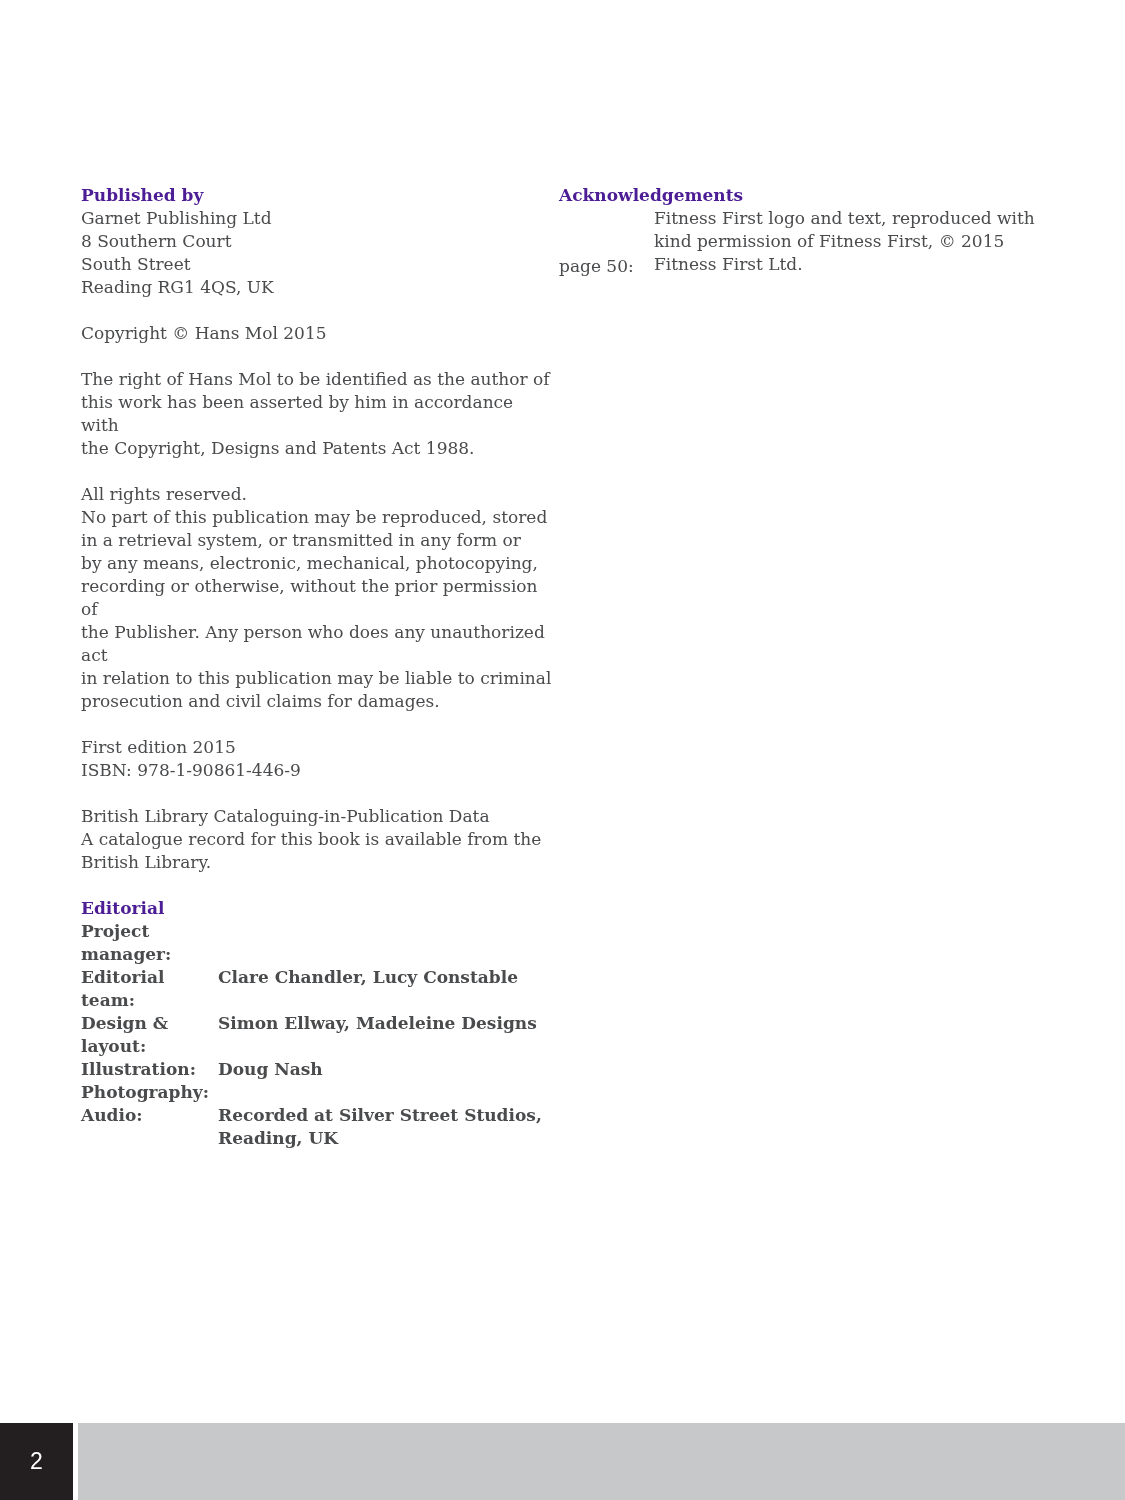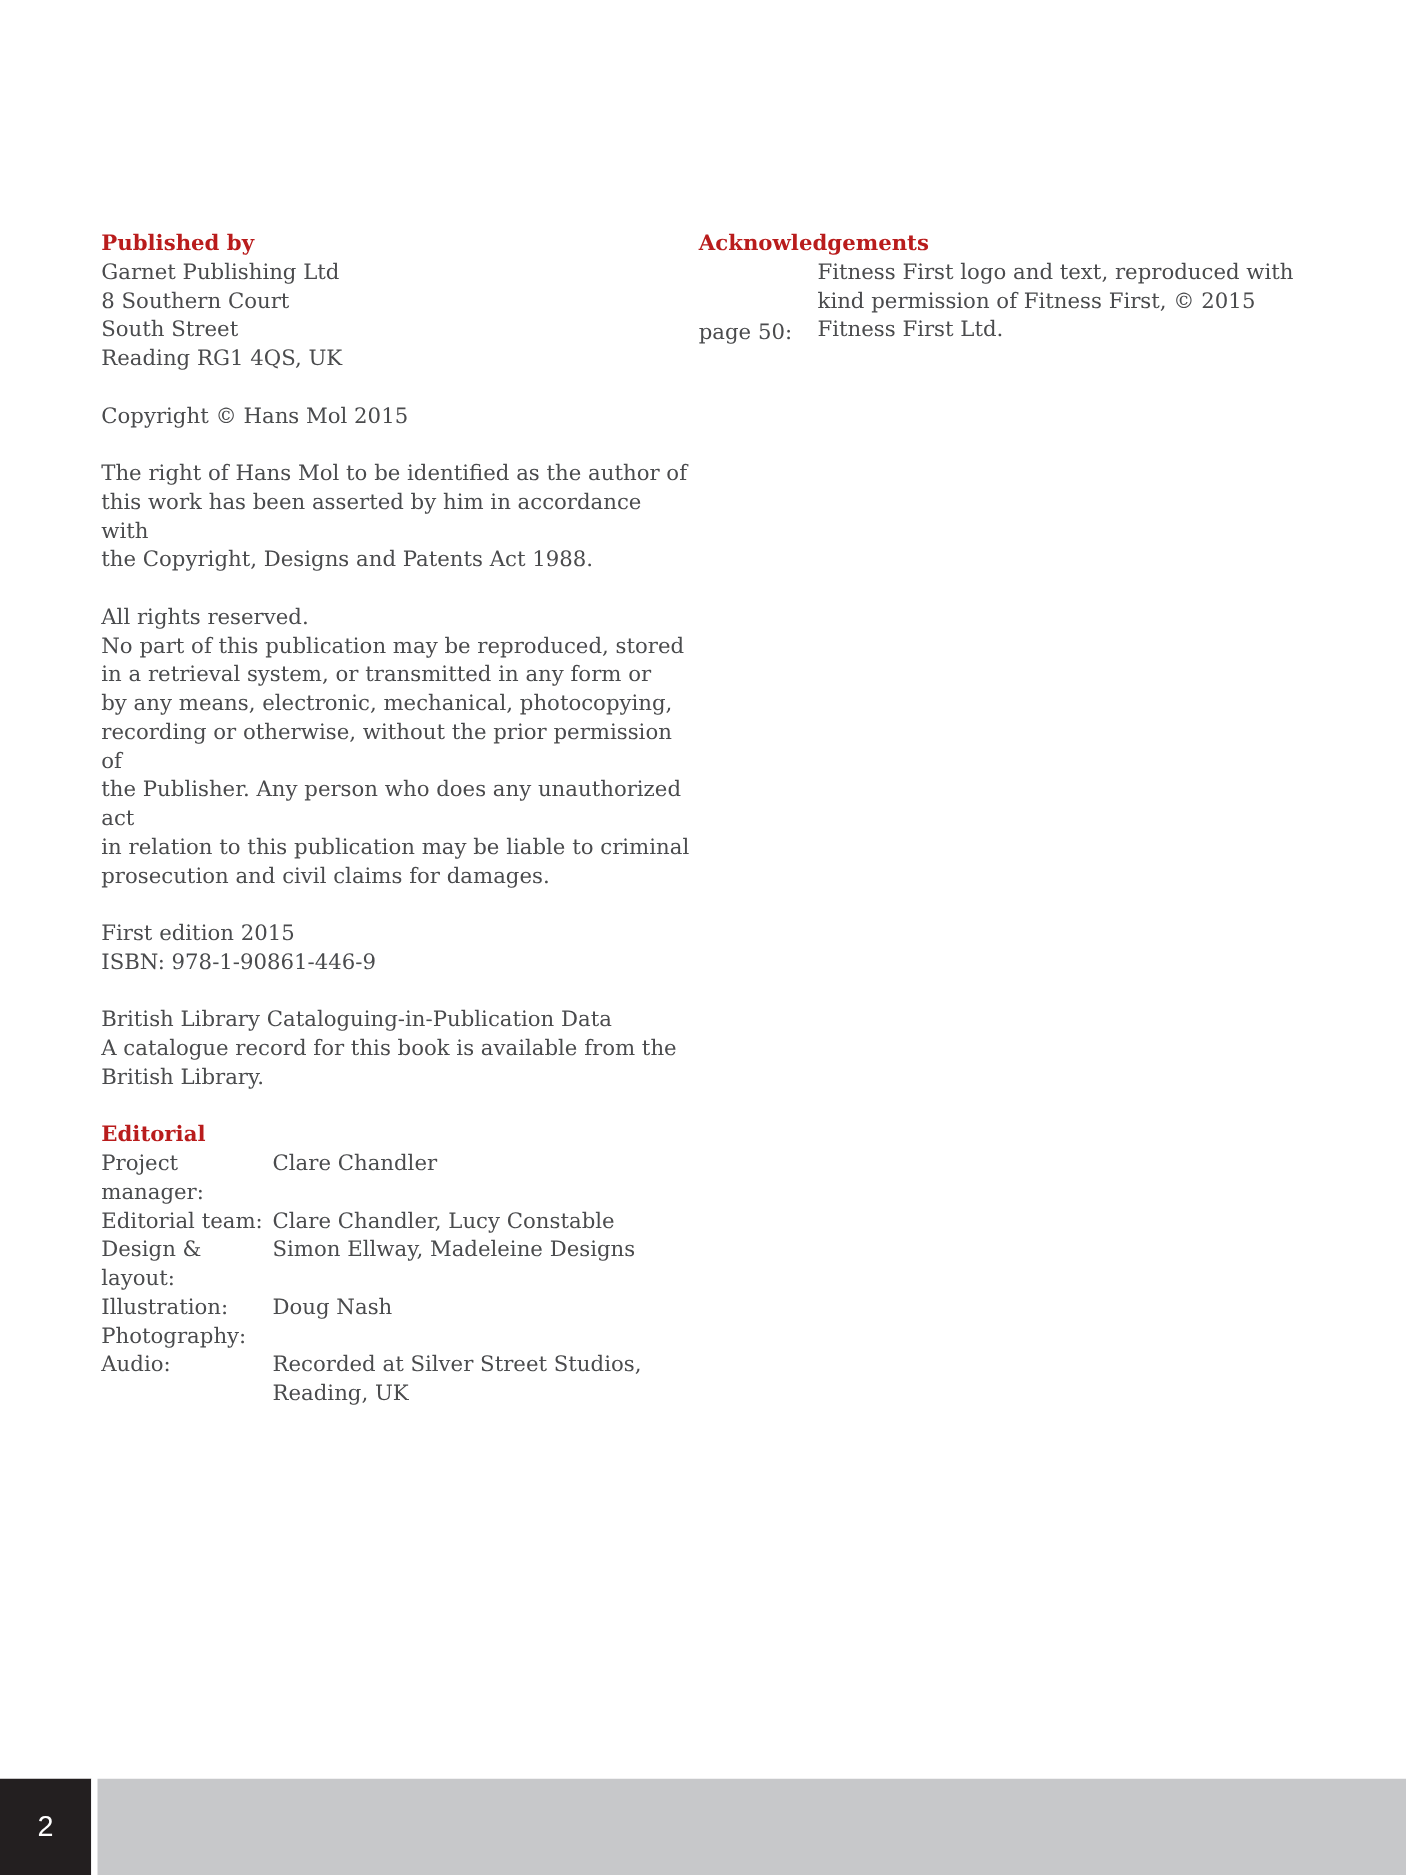"Published by" .bold { color: #b91c1c -> #4c1d95 }
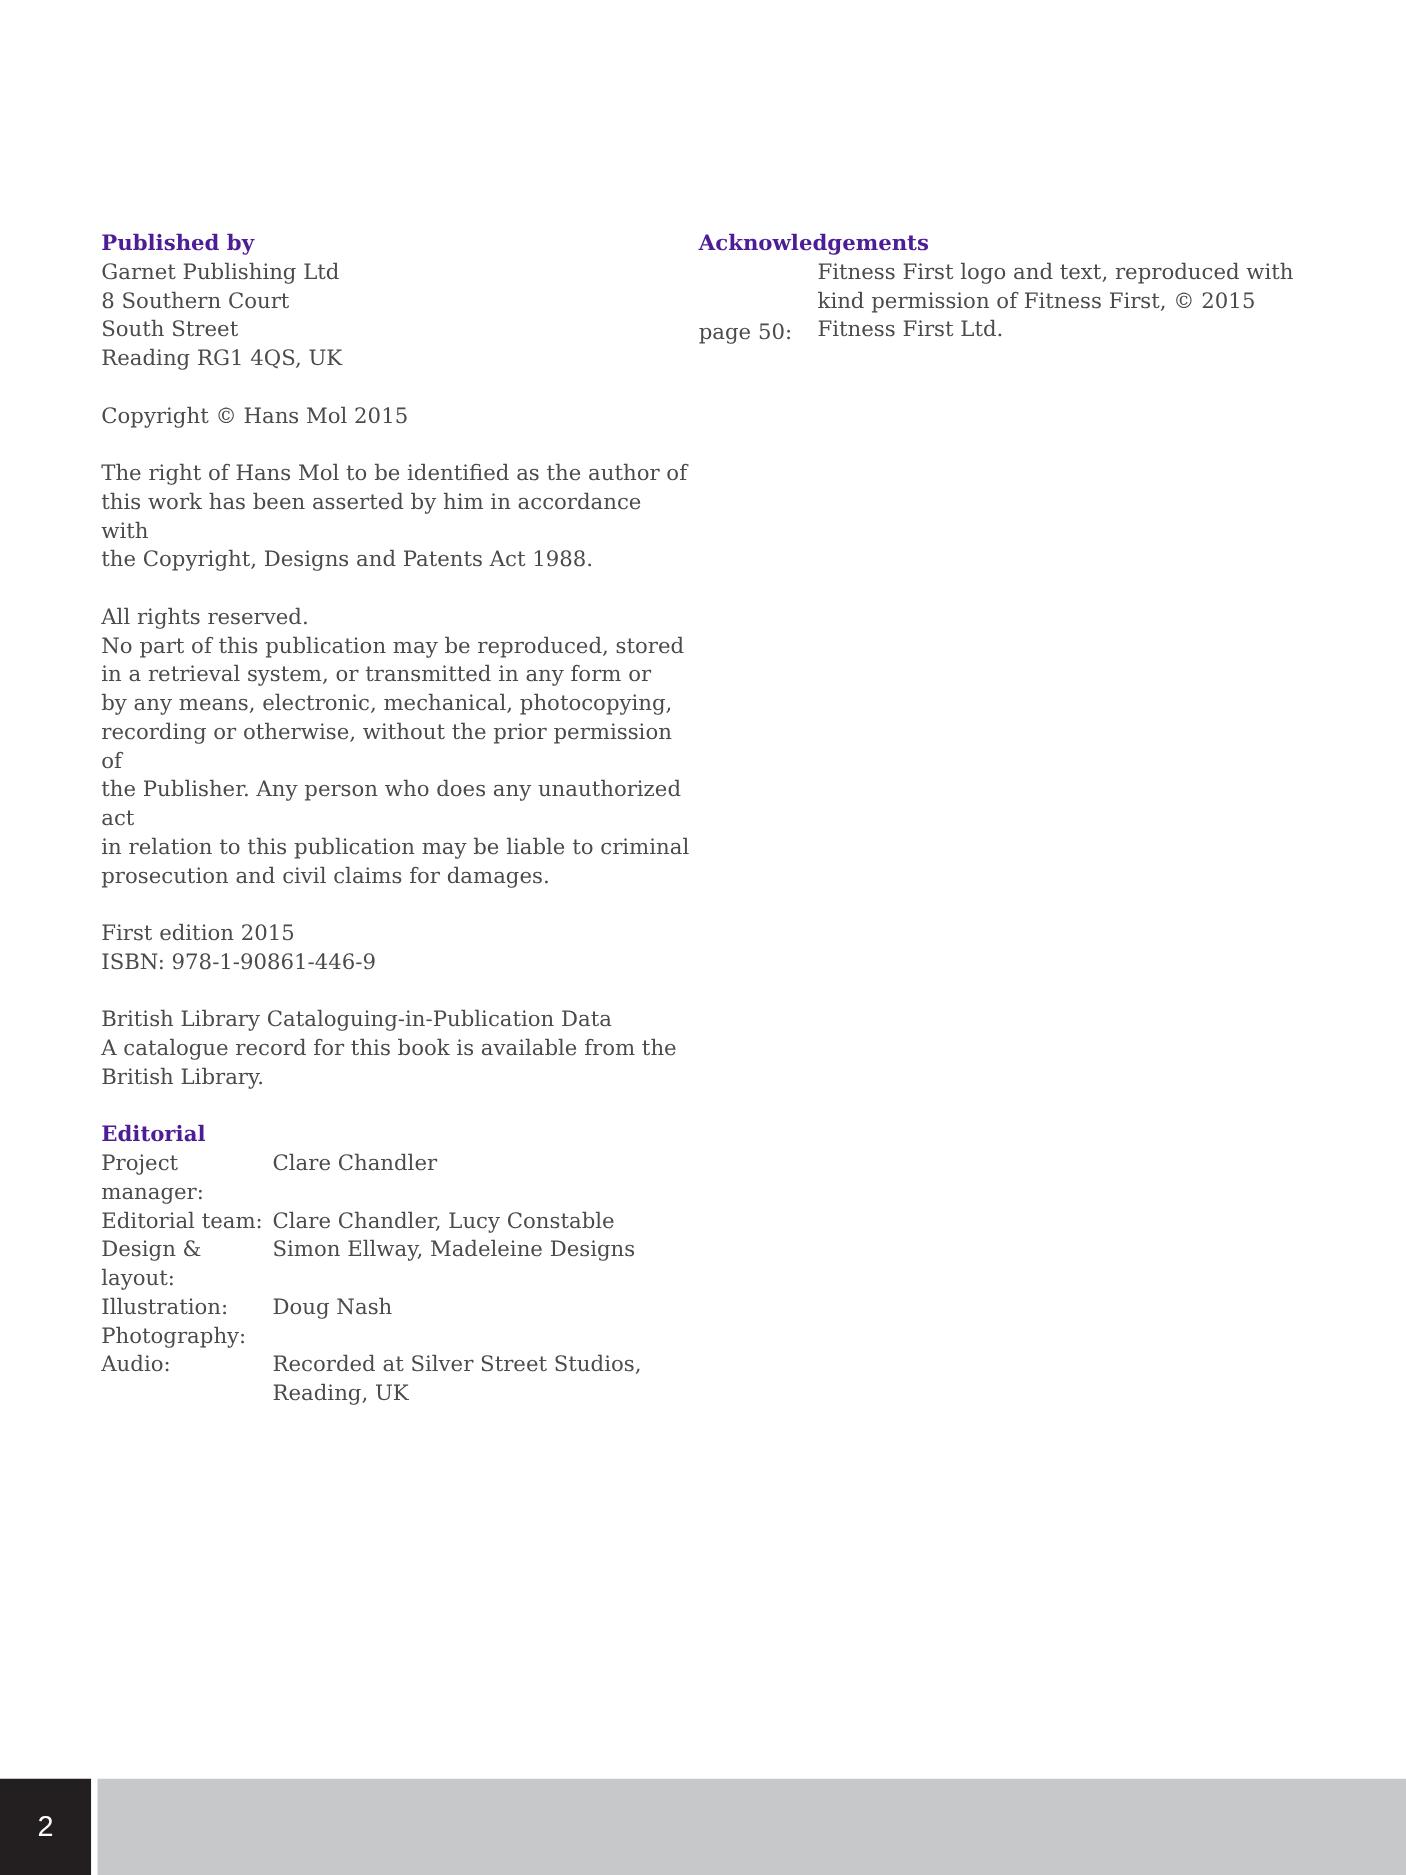"Project manager:" .prod-row { font-weight: none -> bold }
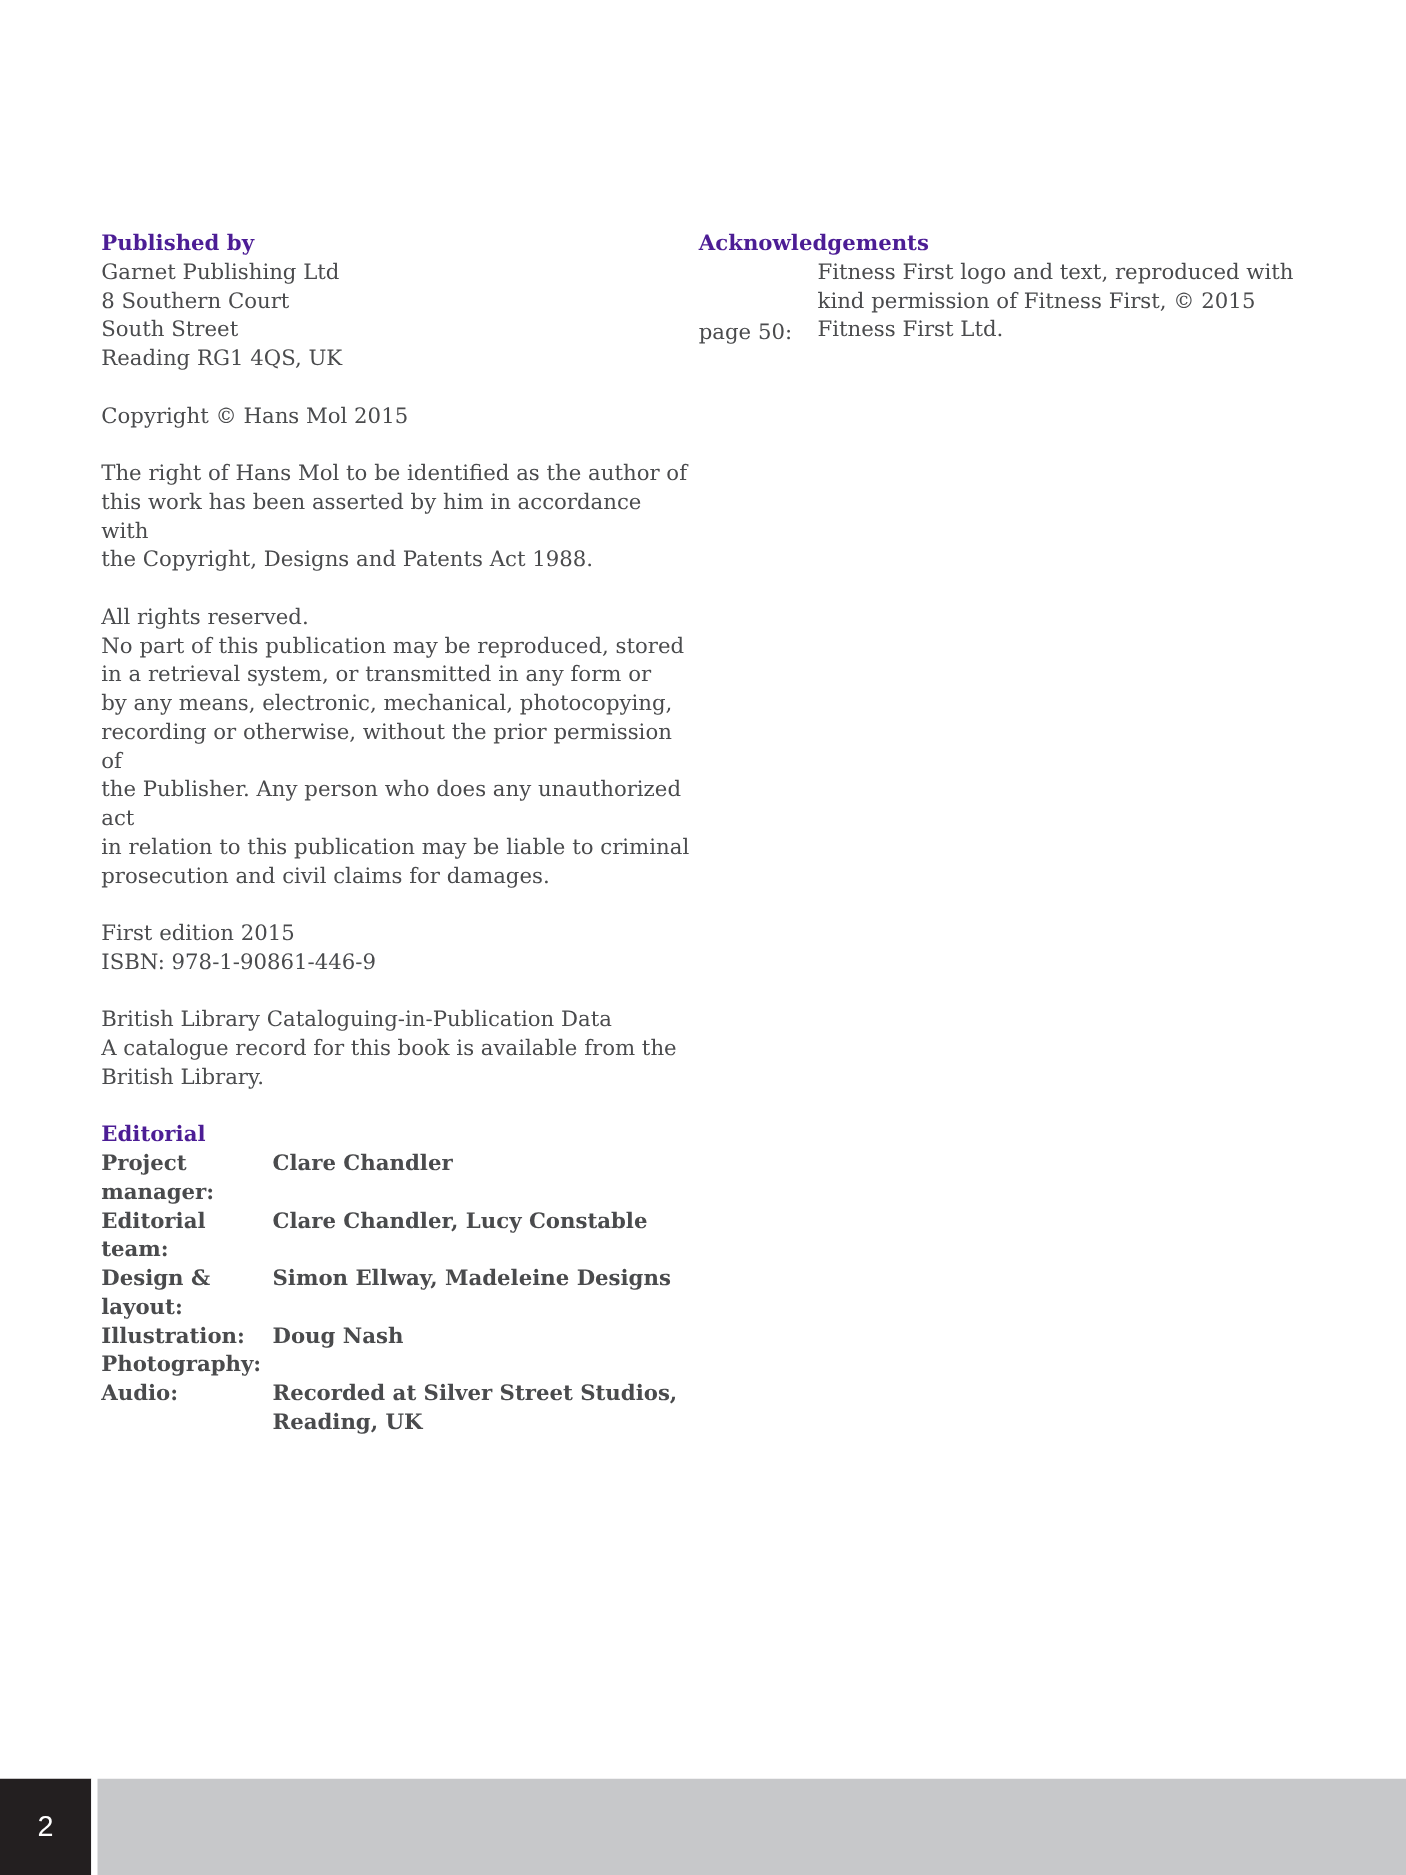"Clare Chandler" div.prod-value { html: <div>Clare Chandler</div> -> none }
